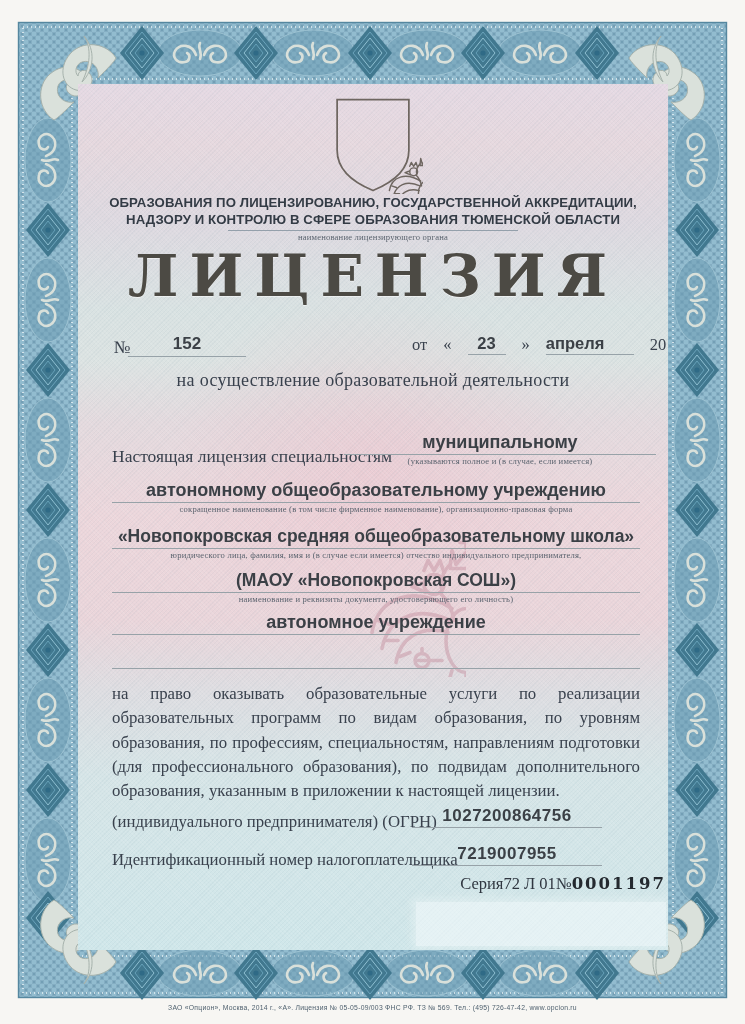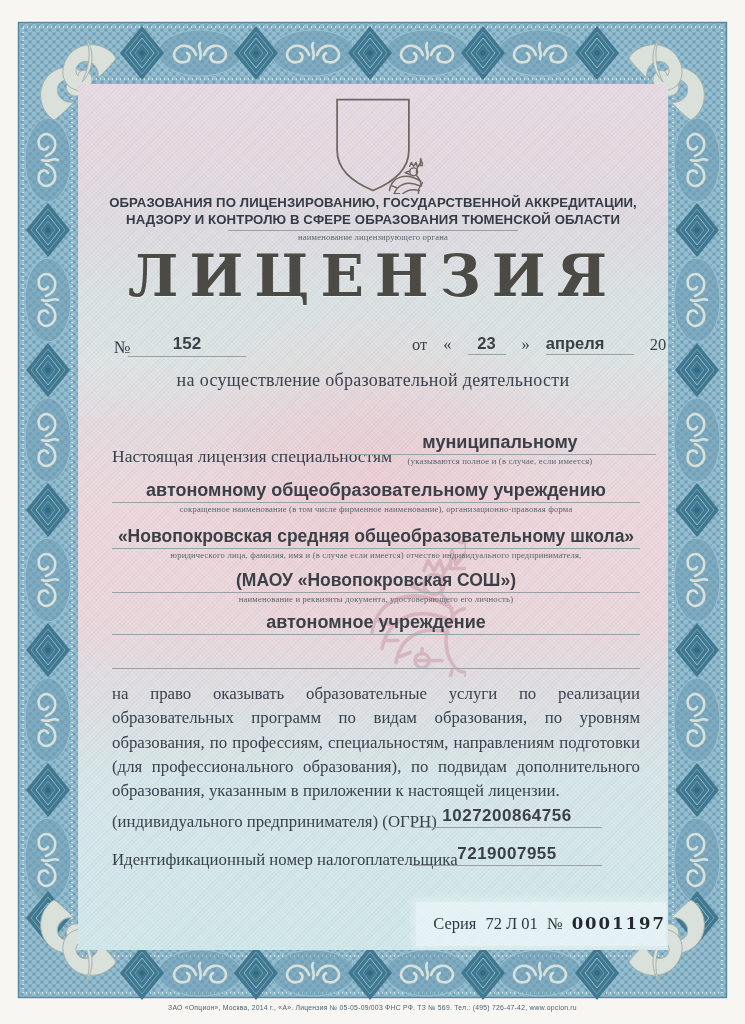"Серия" .serialrow { gap: 9px -> 0; top: 830px -> 790px }
